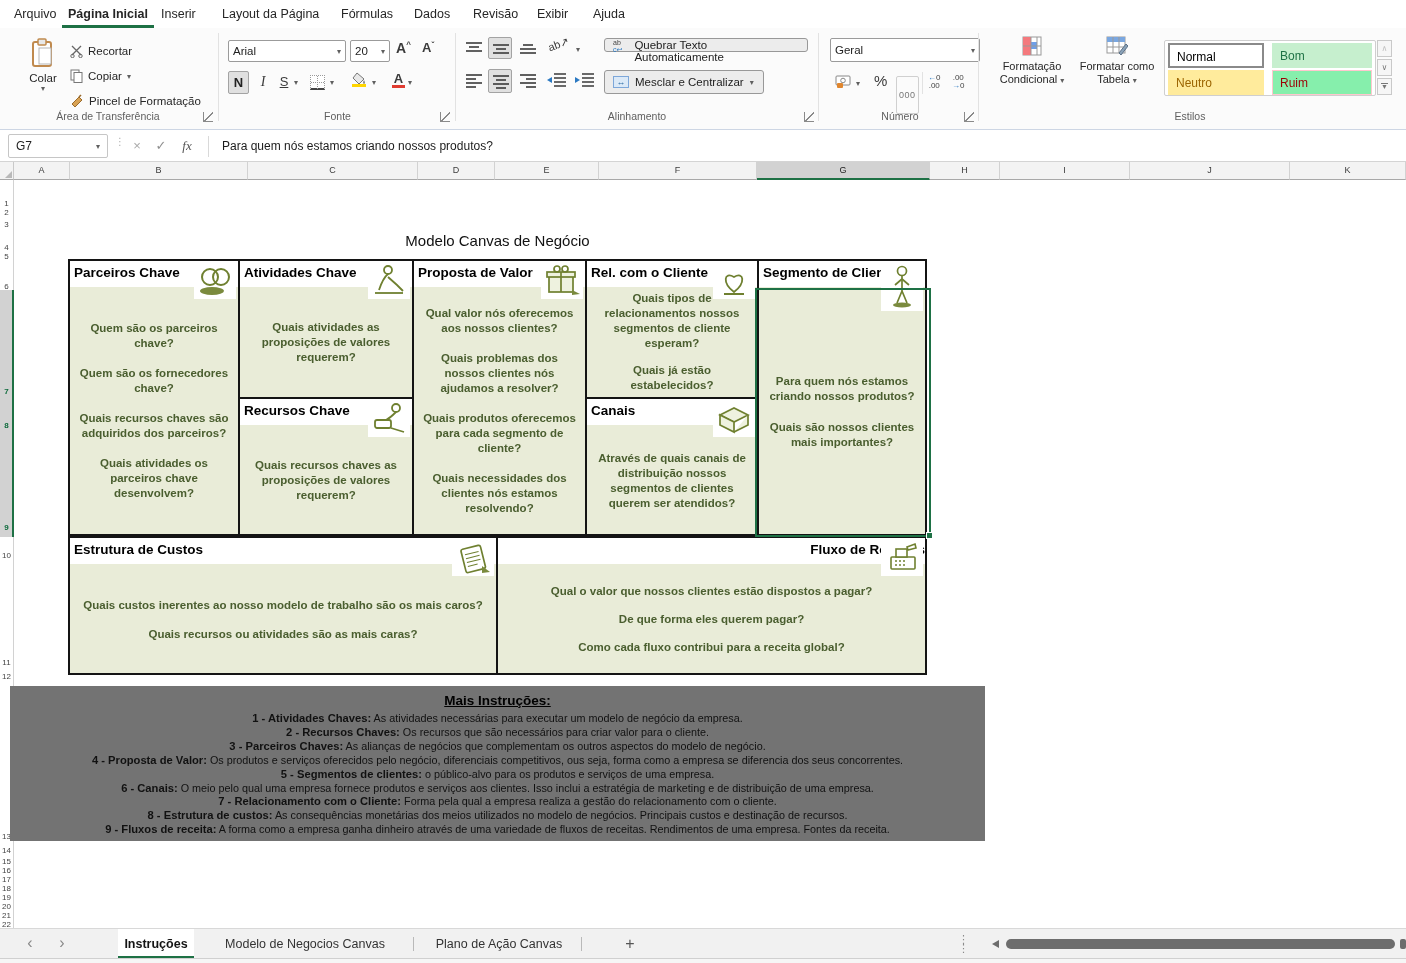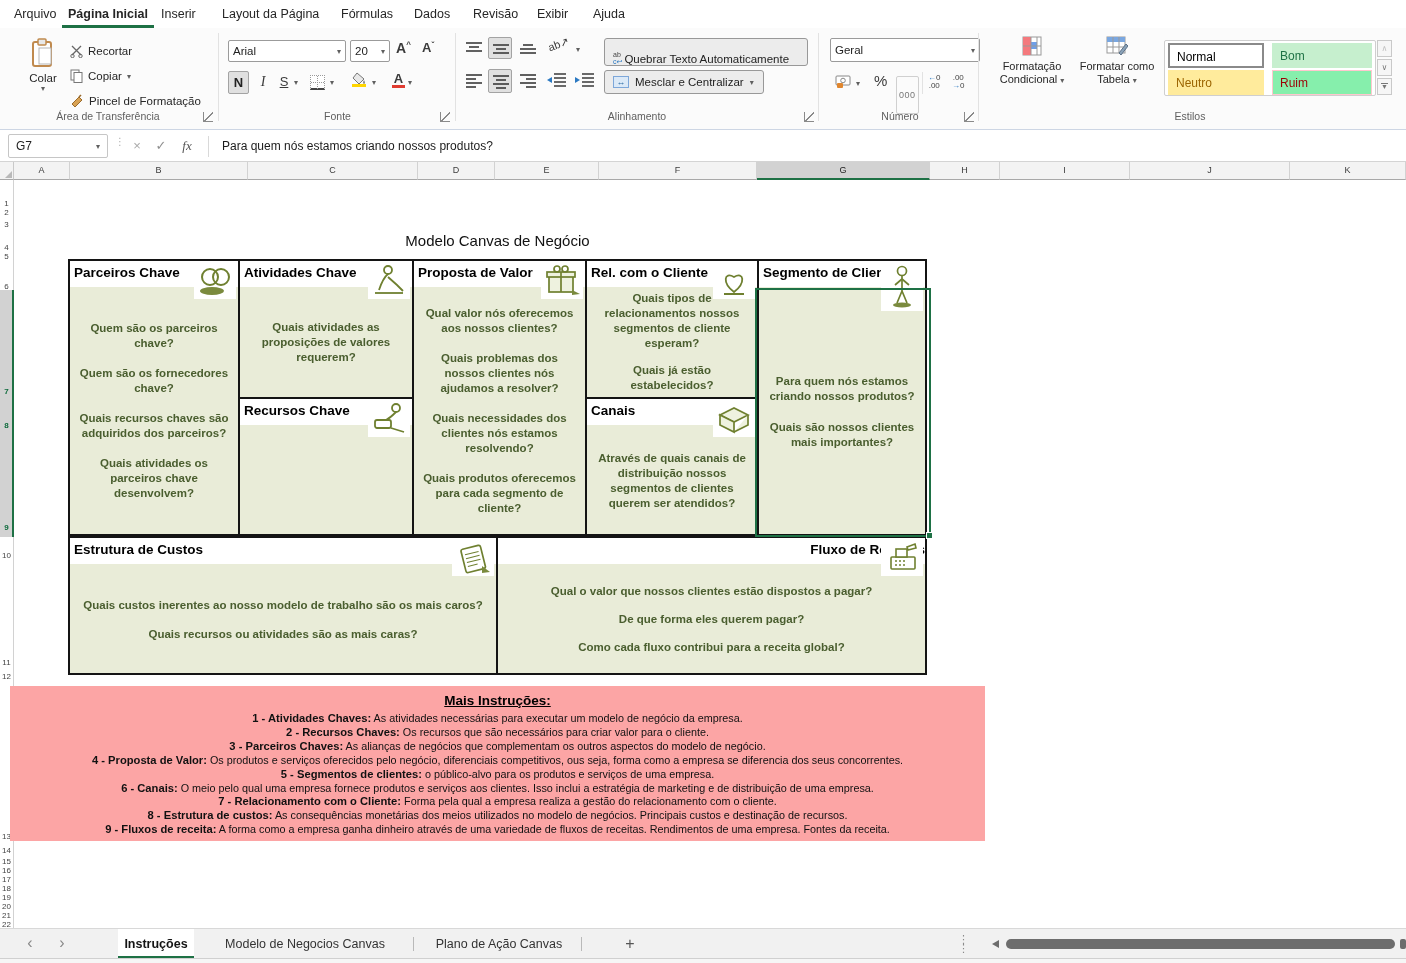"Quebrar Texto Automaticamente" div.abs { align-items: flex-end -> flex-start; gap: 2px -> 12px; height: 28px -> 14px }
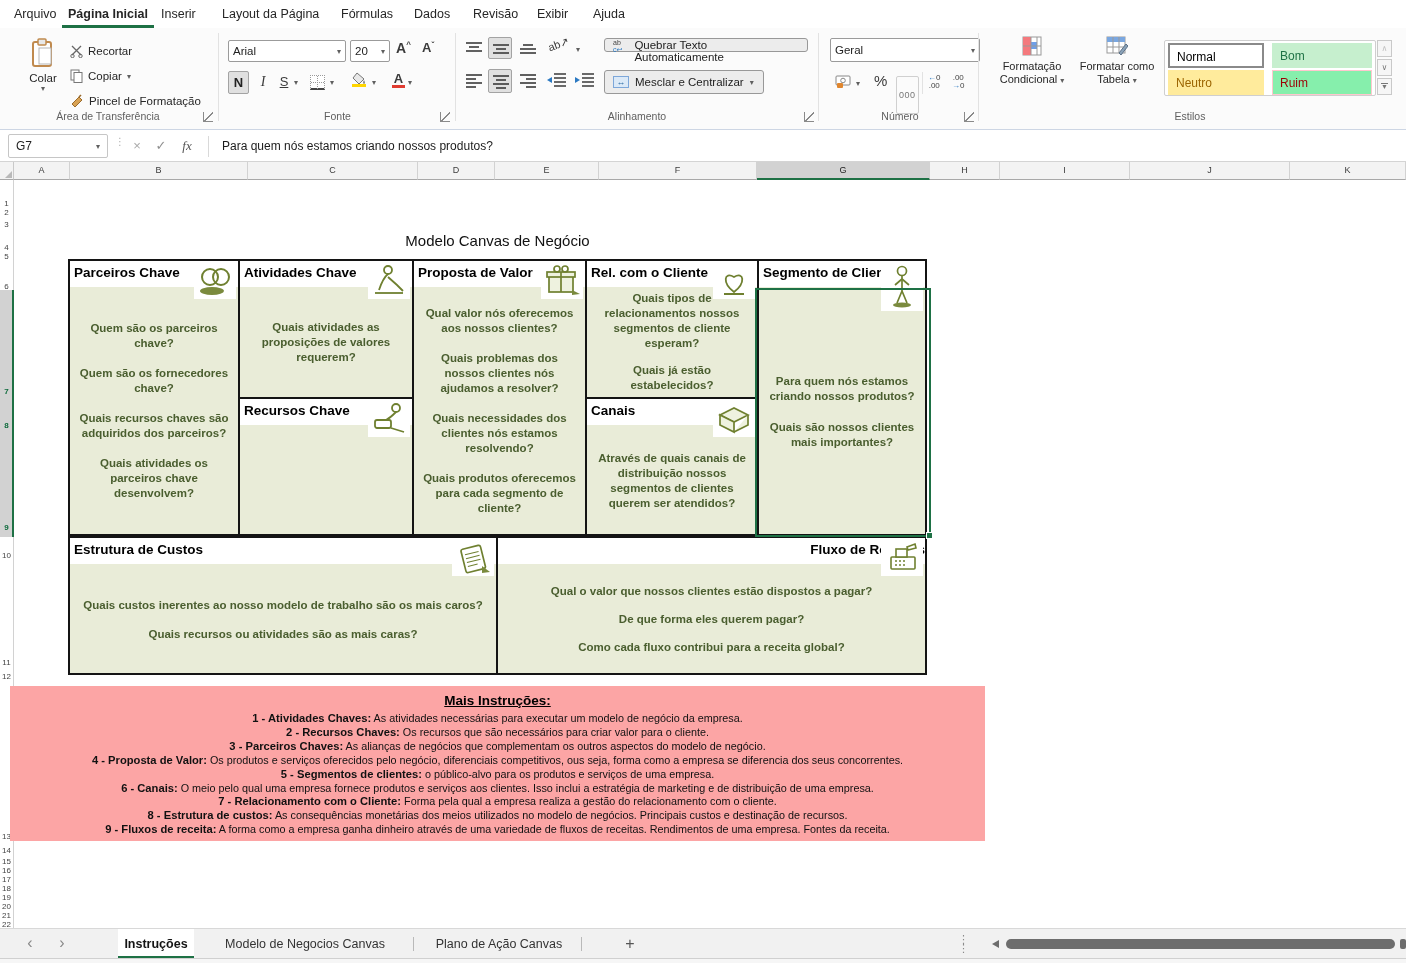"Quais recursos chaves as proposições" div.sec-body { html: none -> <div> <p>Quais recursos chaves as proposições de valores requerem?</p> </div> }
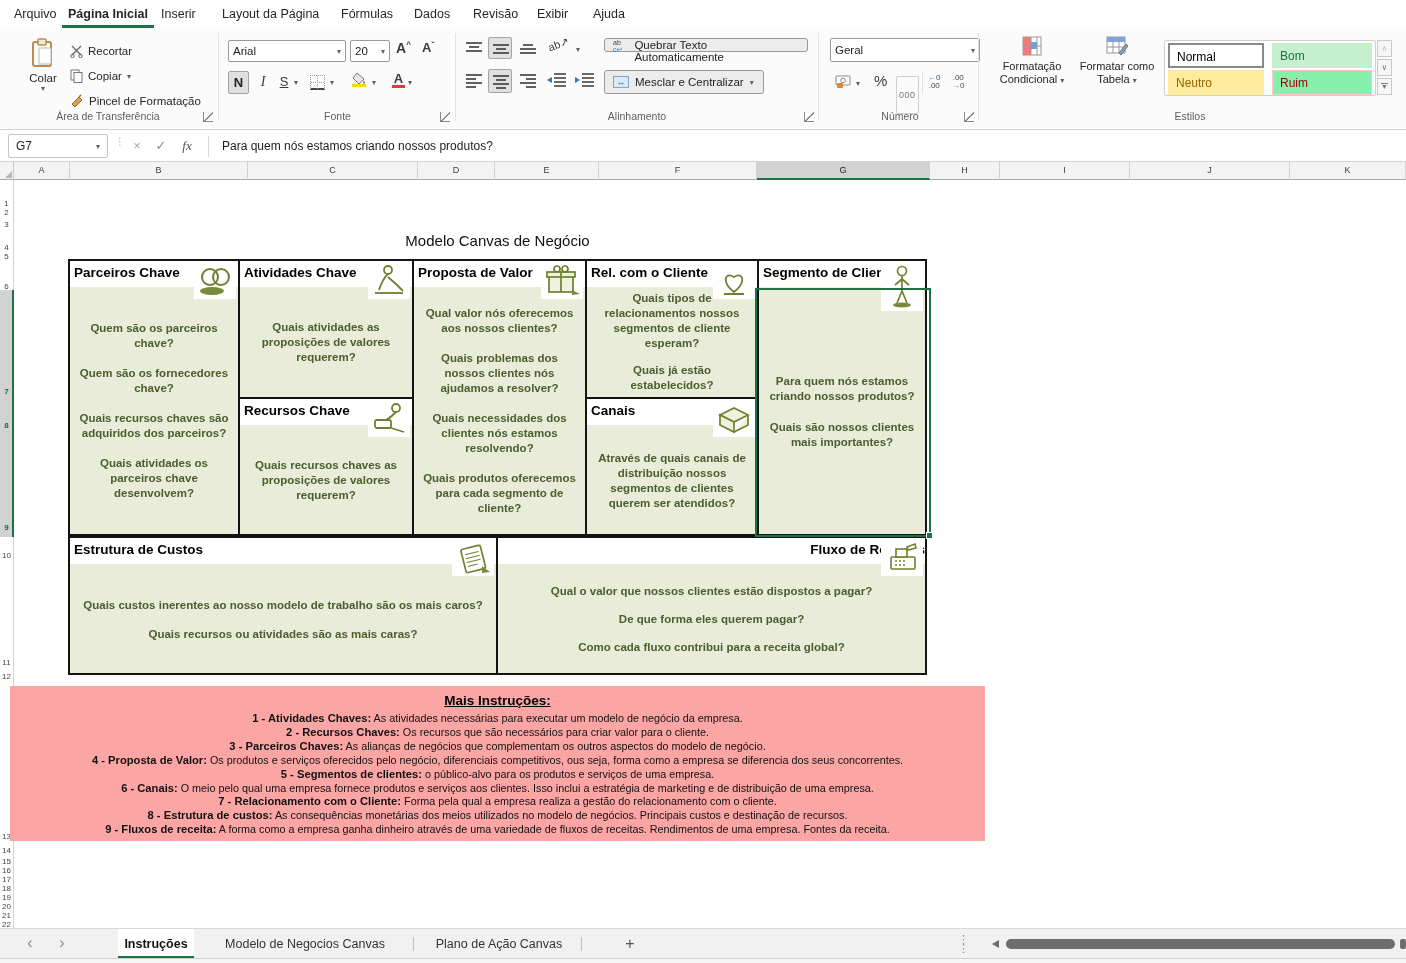"Quais necessidades dos clientes nós" p { order: before "Quais produtos oferecemos para cada" -> after "Quais produtos oferecemos para cada" }
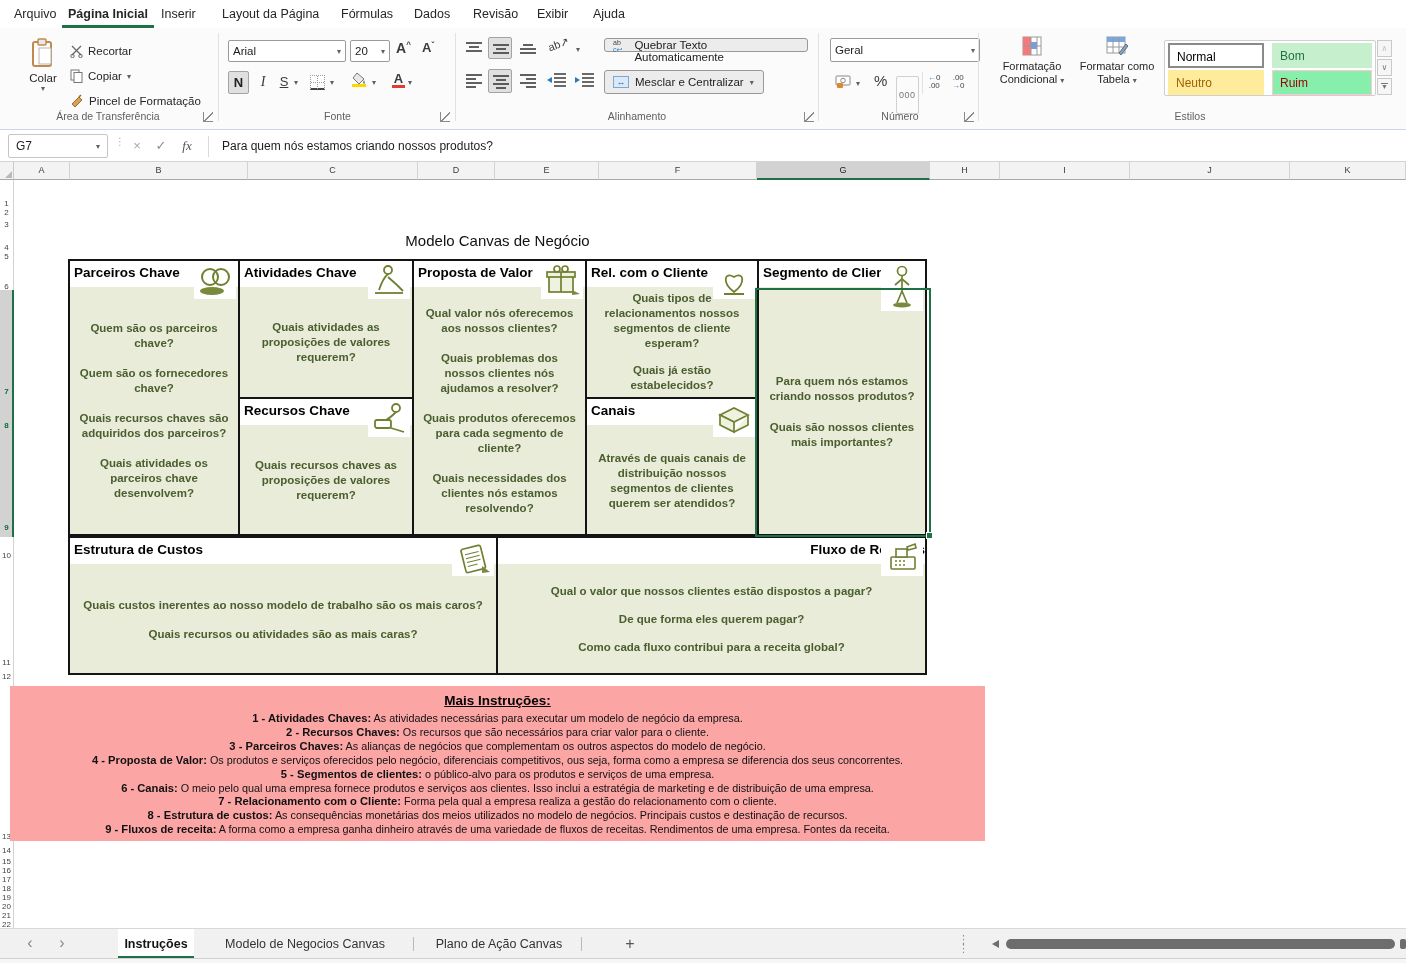"Mais Instruções:" #instructions { background: #fca5a5 -> #737373 }
